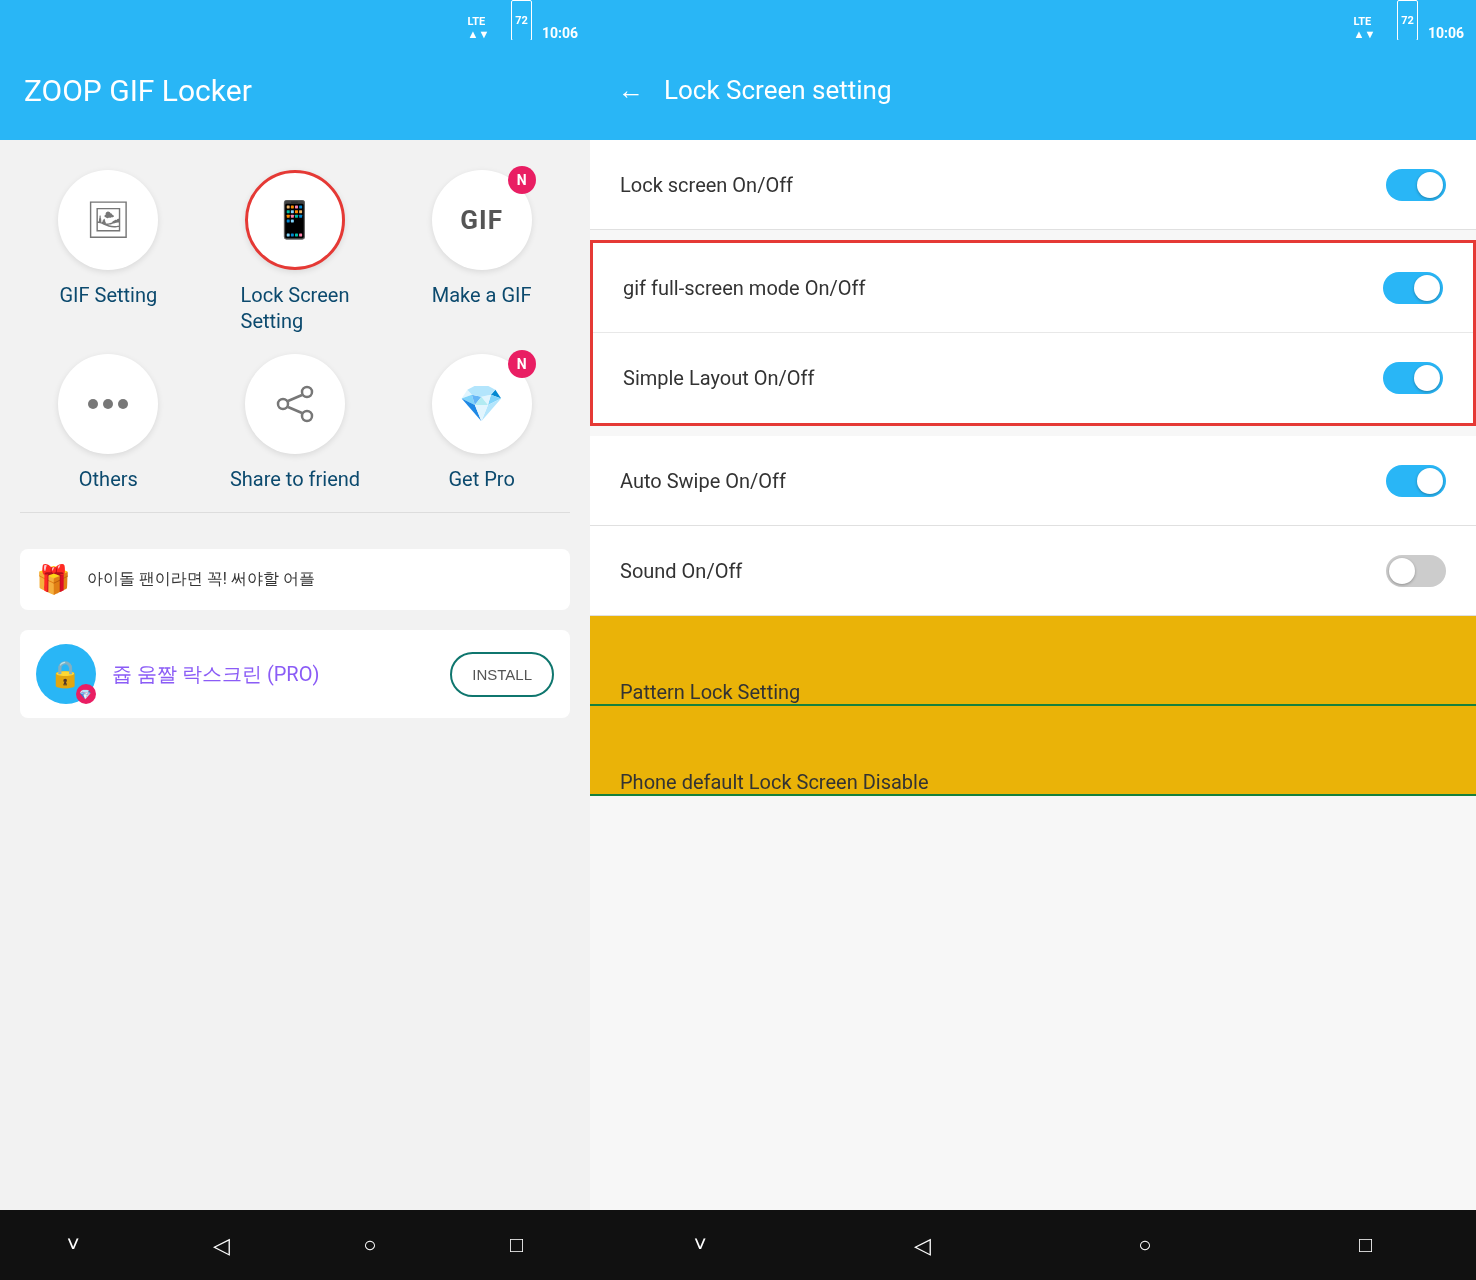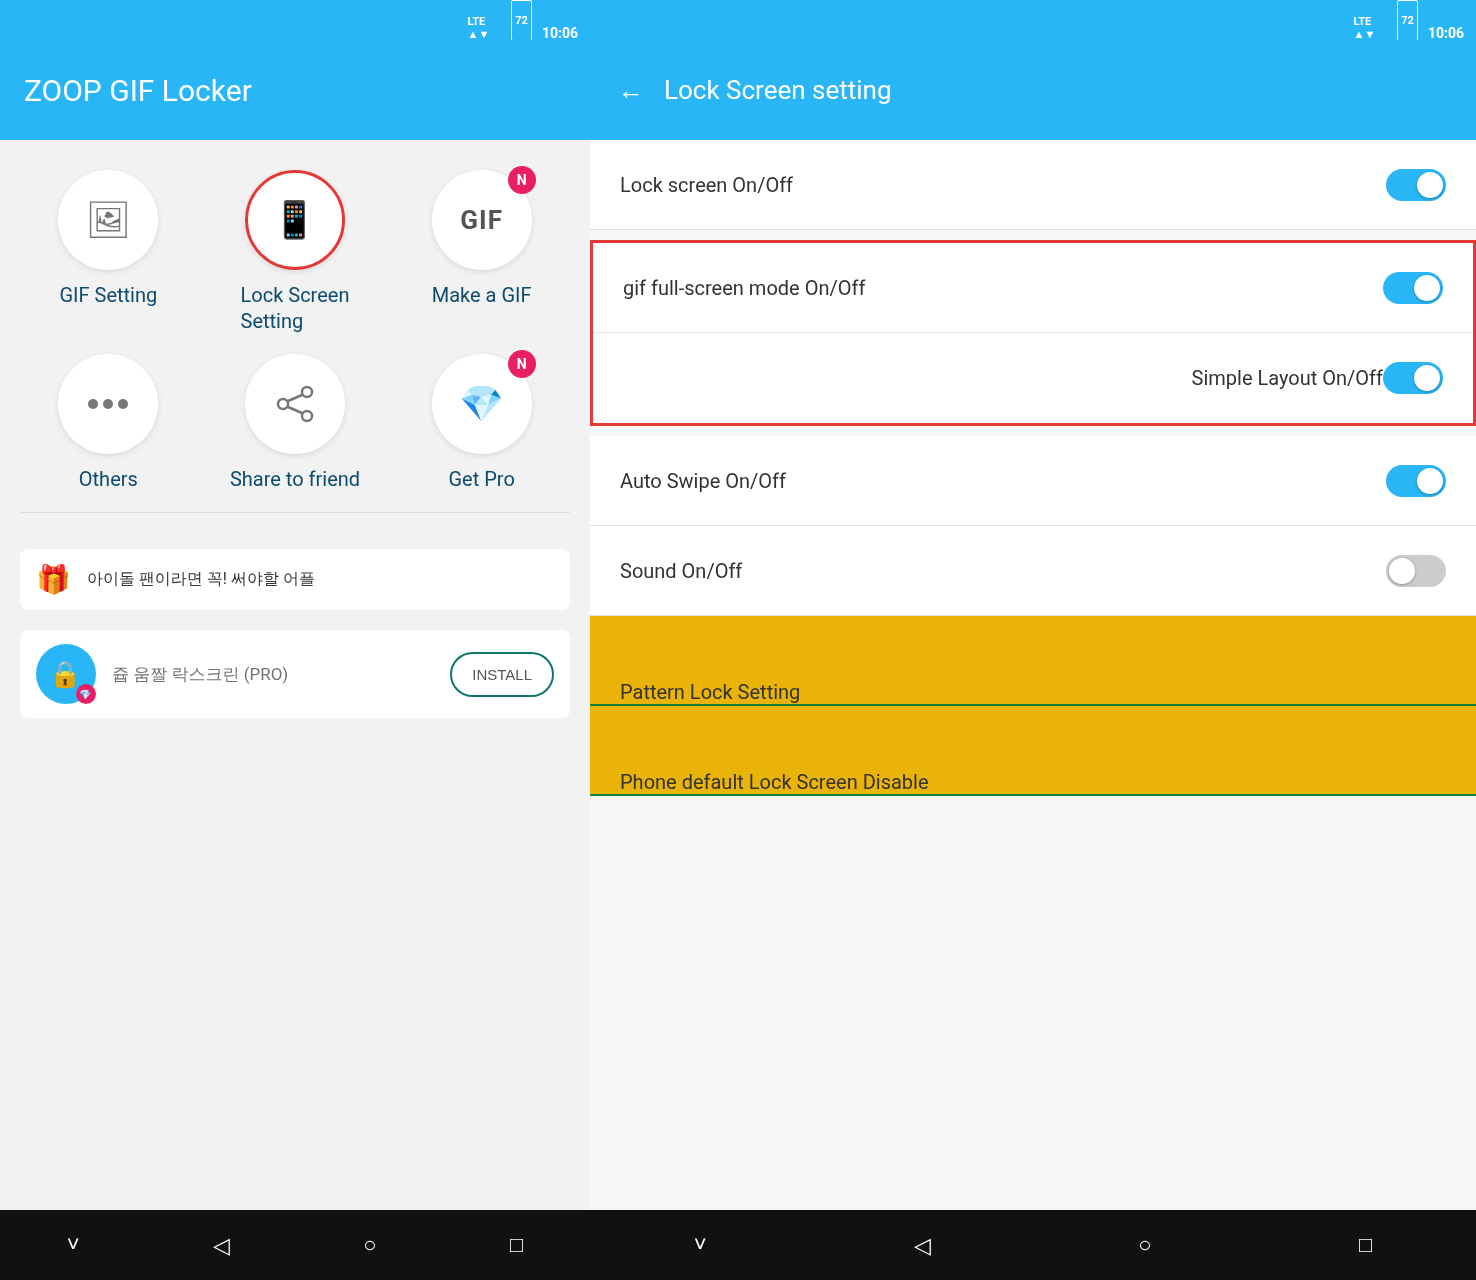"gif full-screen mode On/Off" .highlighted-wrapper .setting-item { gap: none -> 20px }
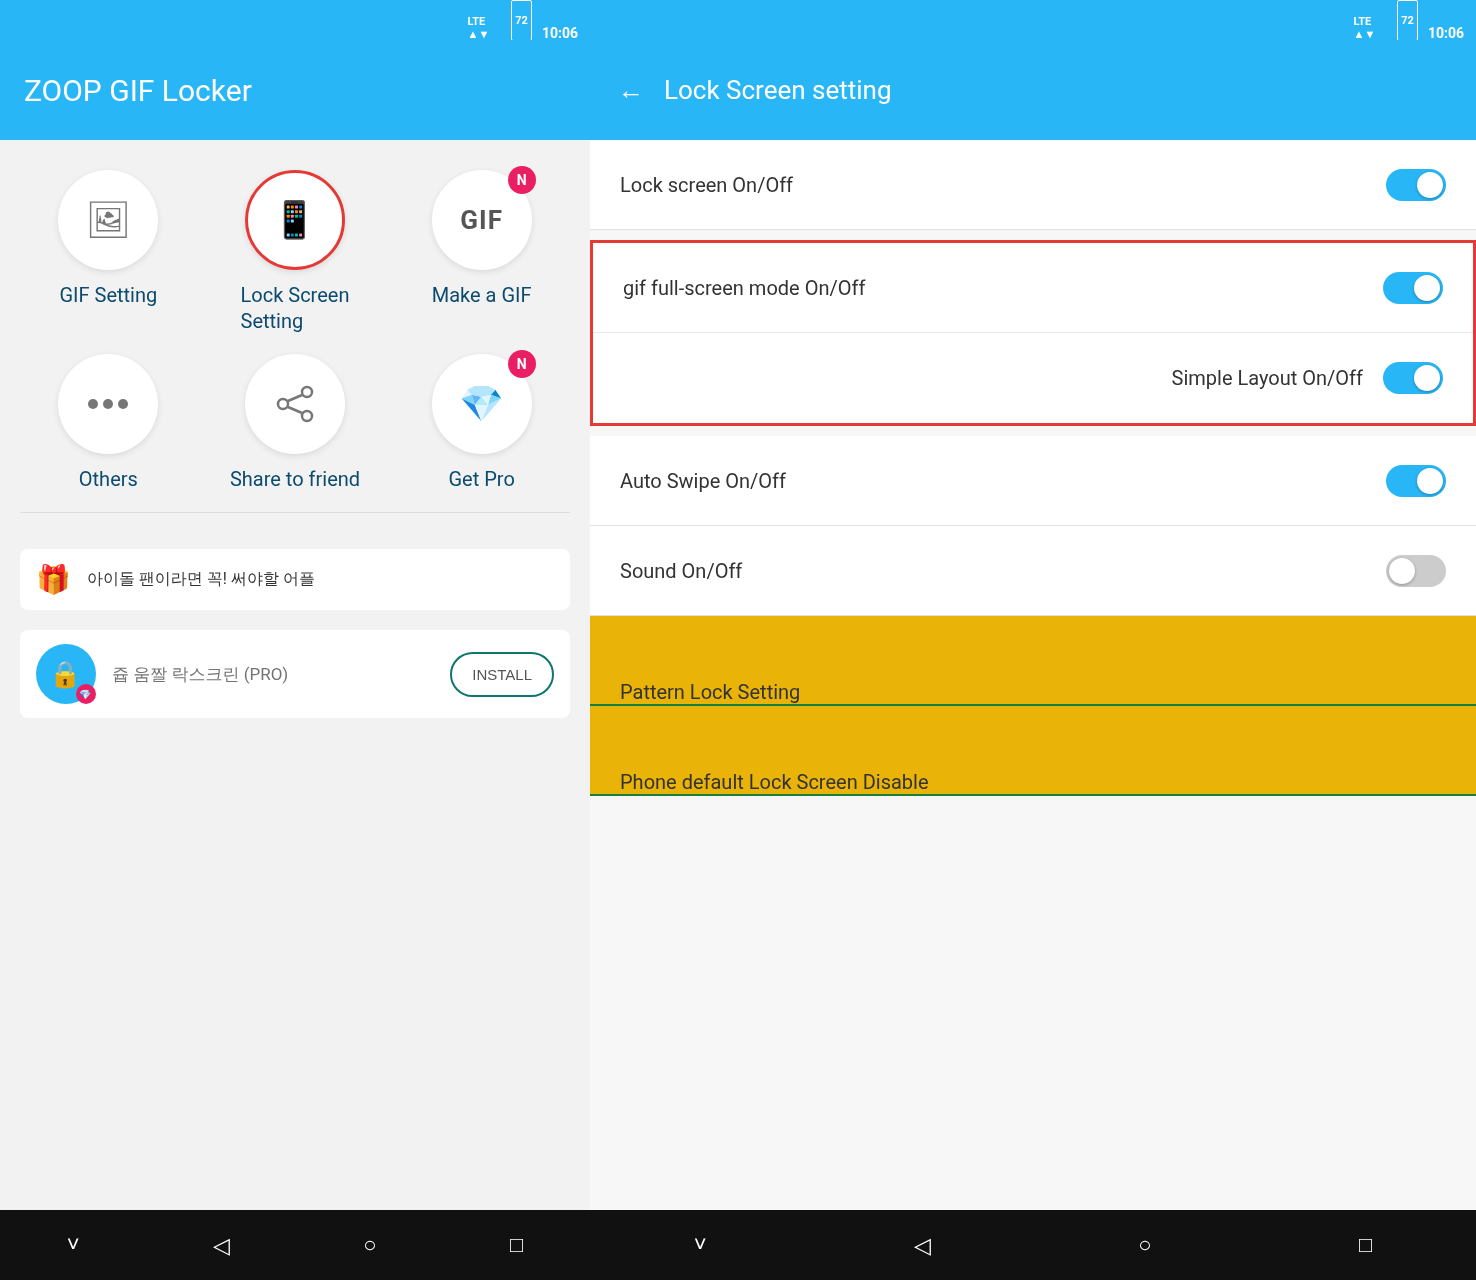"Simple Layout On/Off" .highlighted-wrapper .setting-item:last-child { justify-content: flex-end -> none }
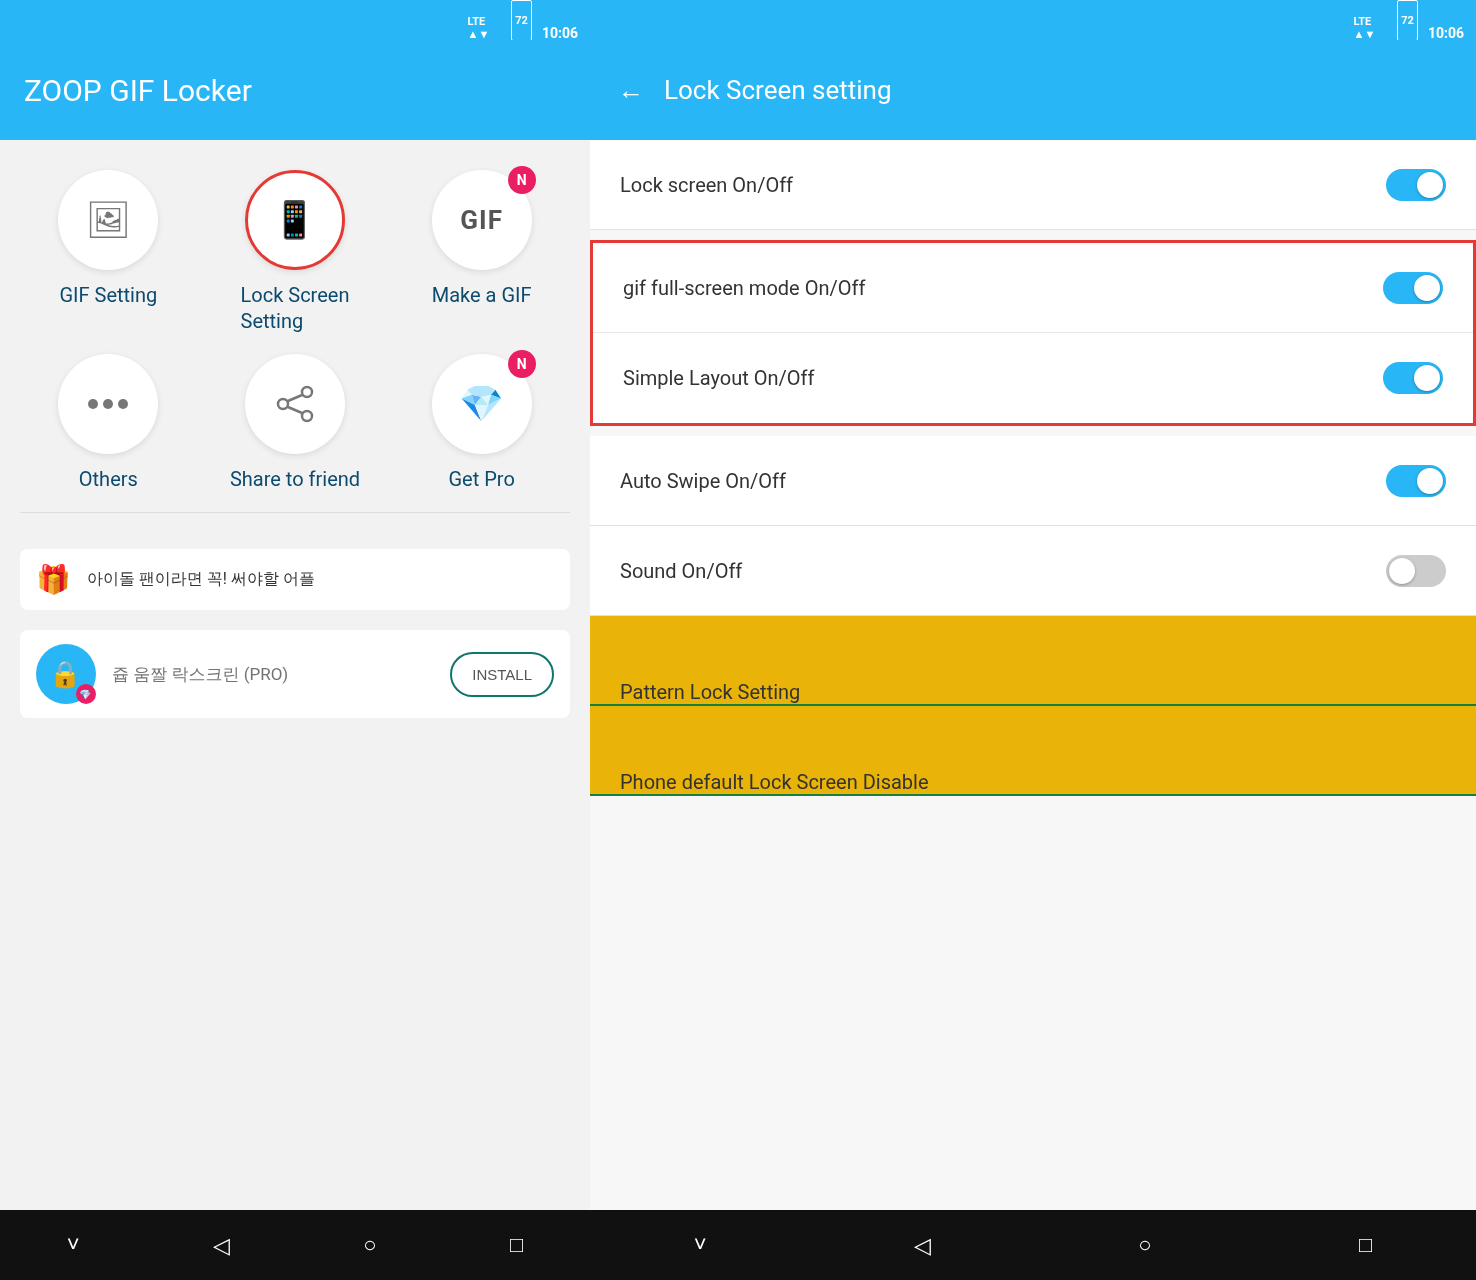"쥽 움짤 락스크린 (PRO)" .app-promo-text { color: #737373 -> #8b5cf6; font-size: 17px -> 20px }
